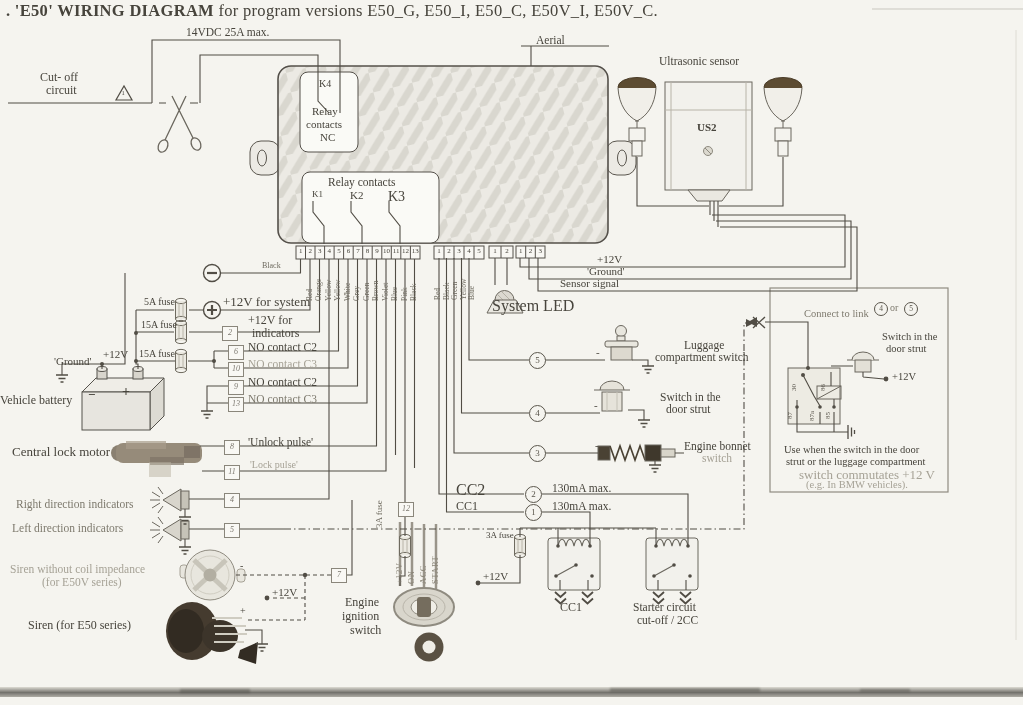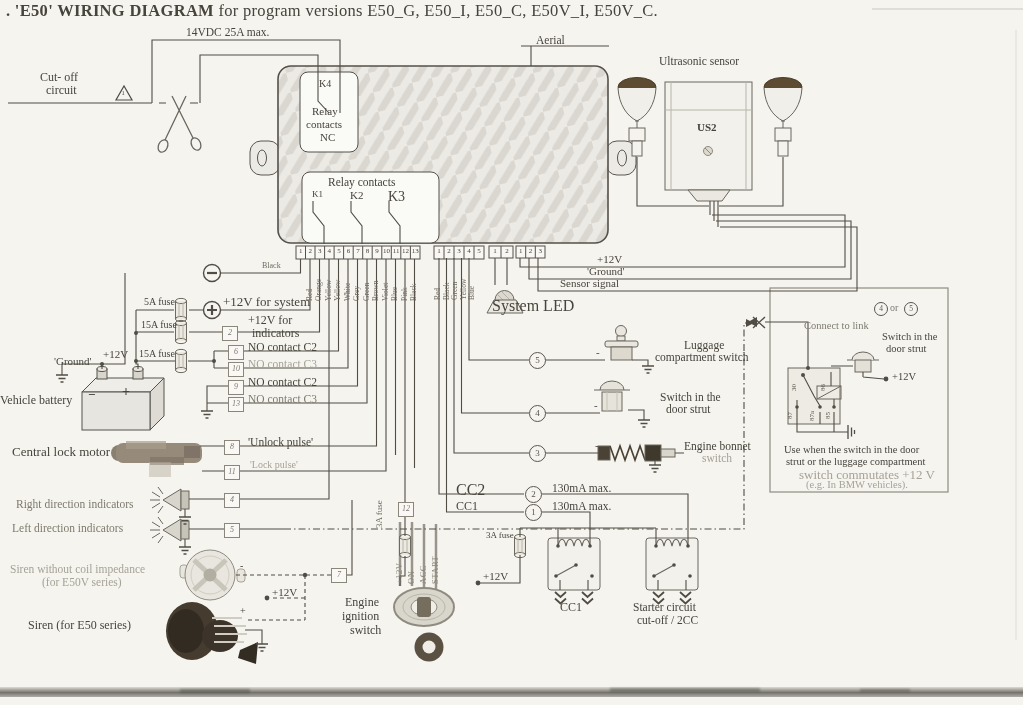"Connect to link" div.t { top: 320px -> 308px }
